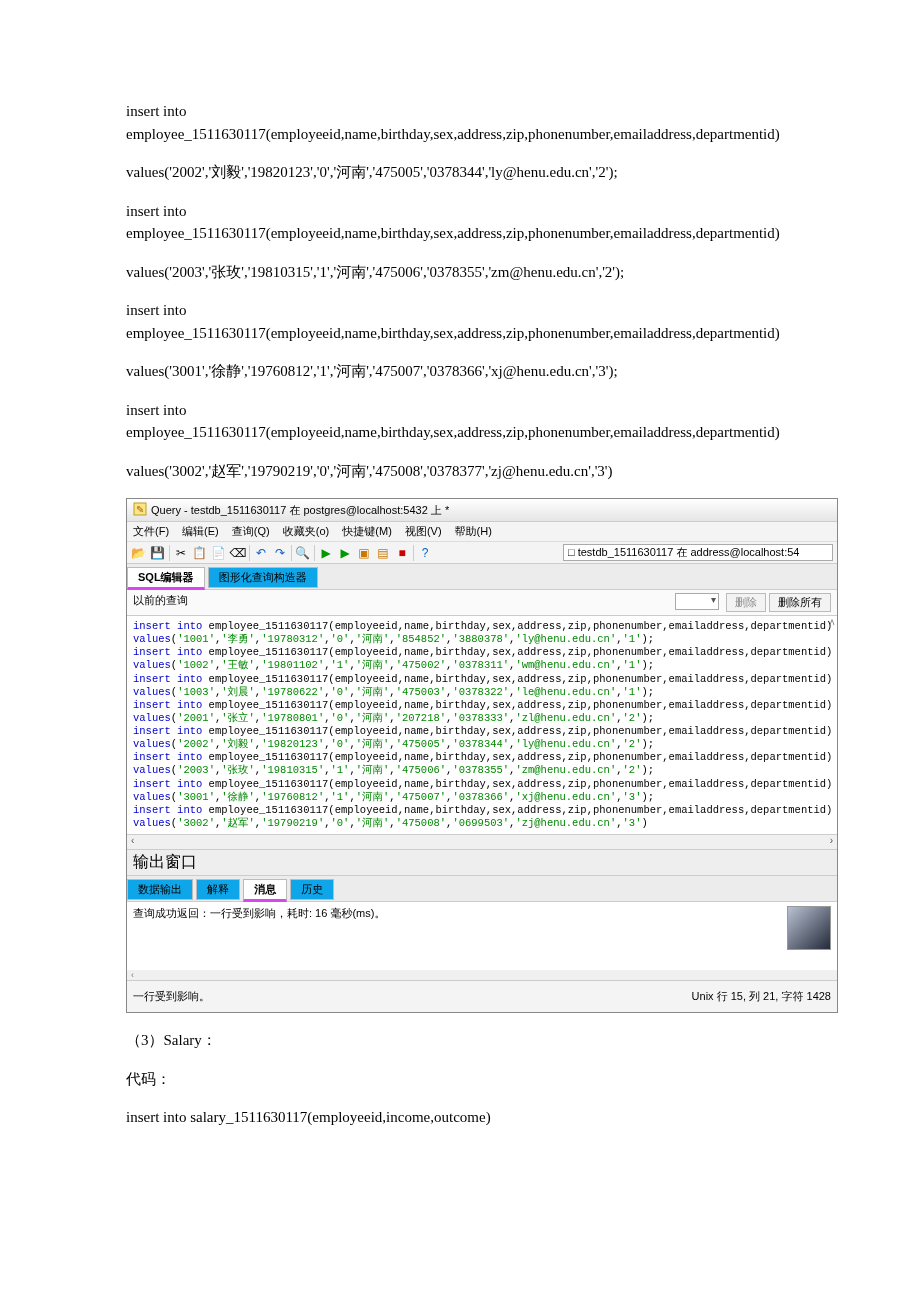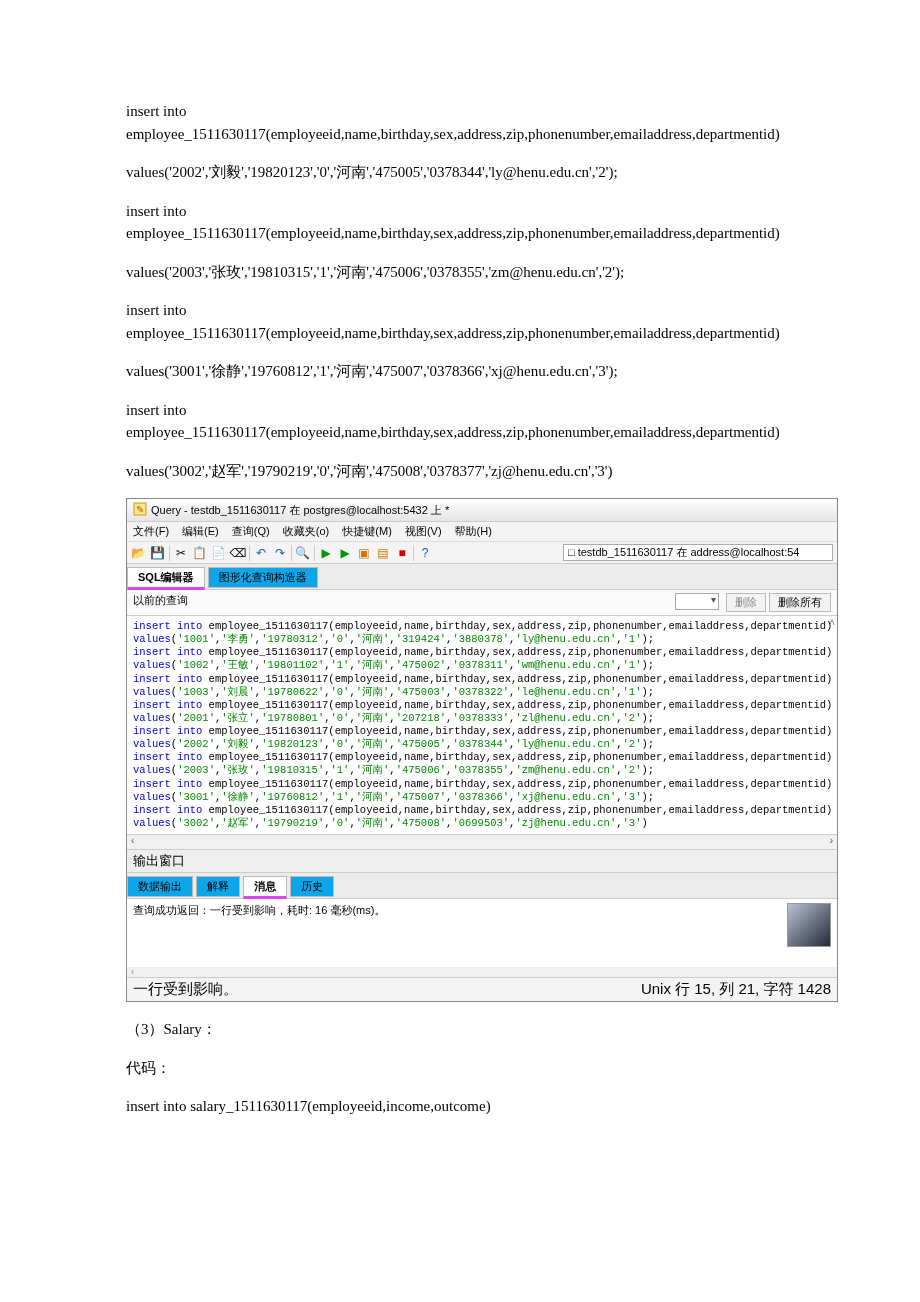"'319424'" span.str { text: '319424' -> '854852' }
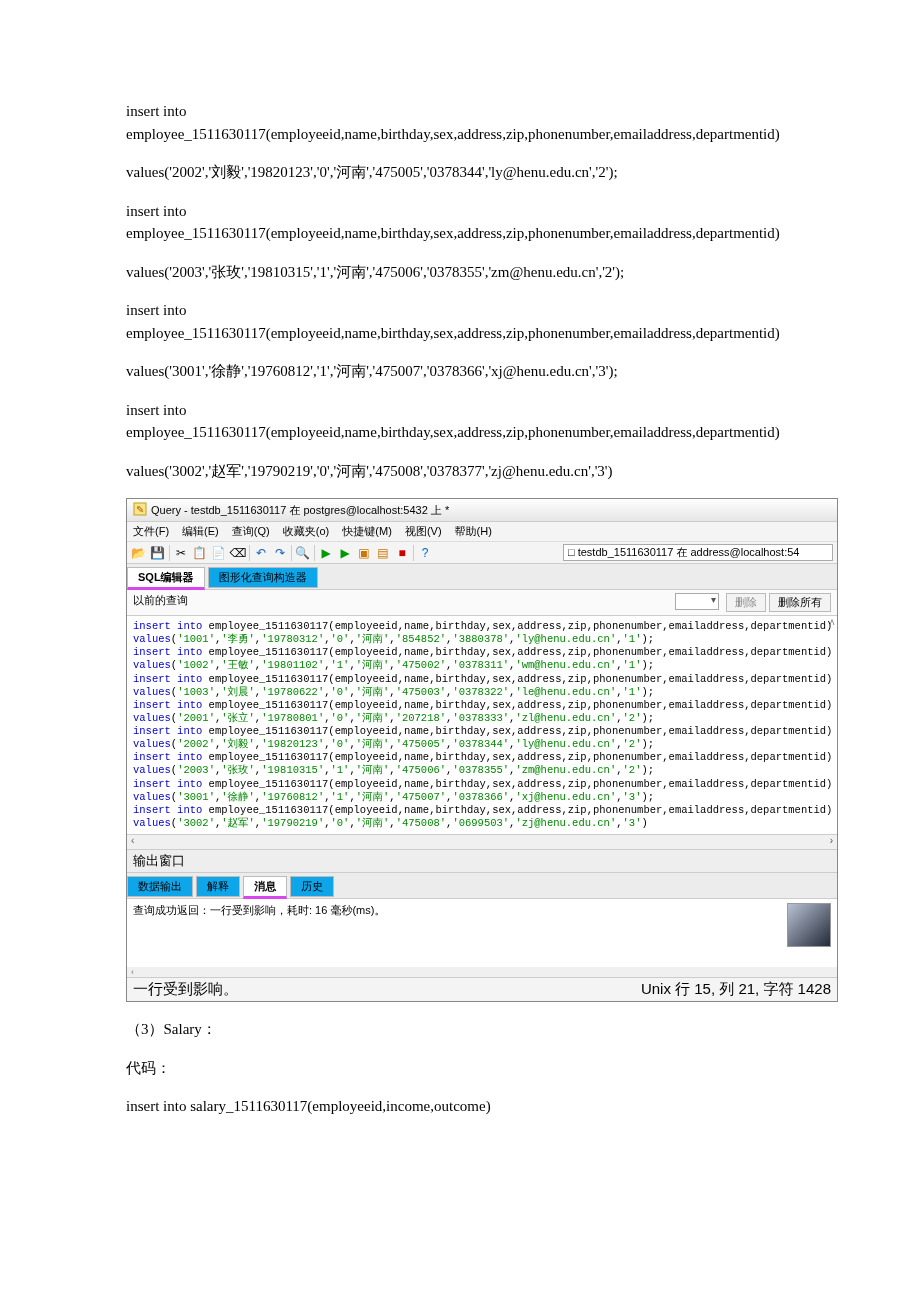"输出窗口" .out-label { font-size: 13px -> 16px }
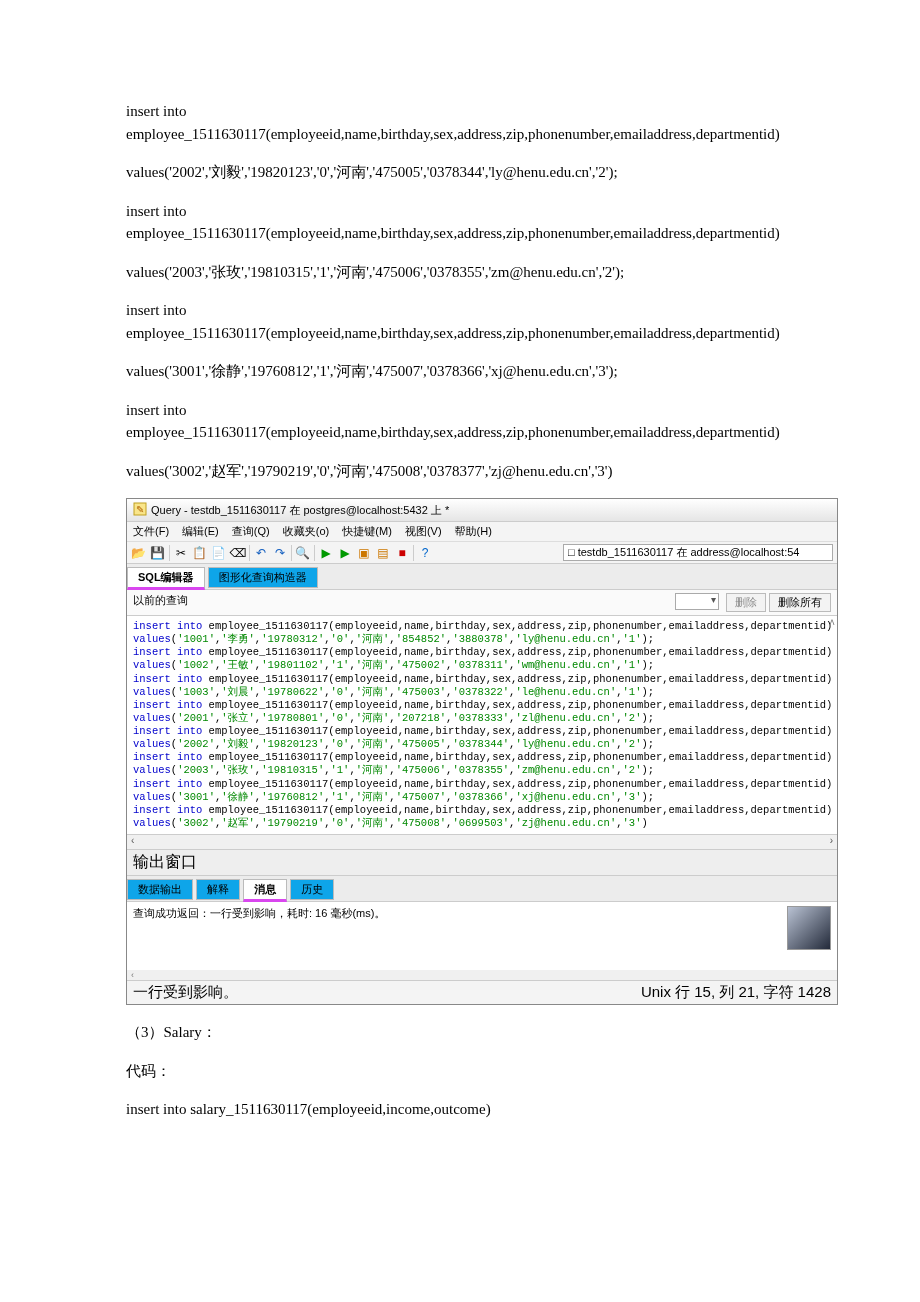"一行受到影响。" .status { font-size: 15px -> 11px; padding: 2px 6px -> 8px 6px }
